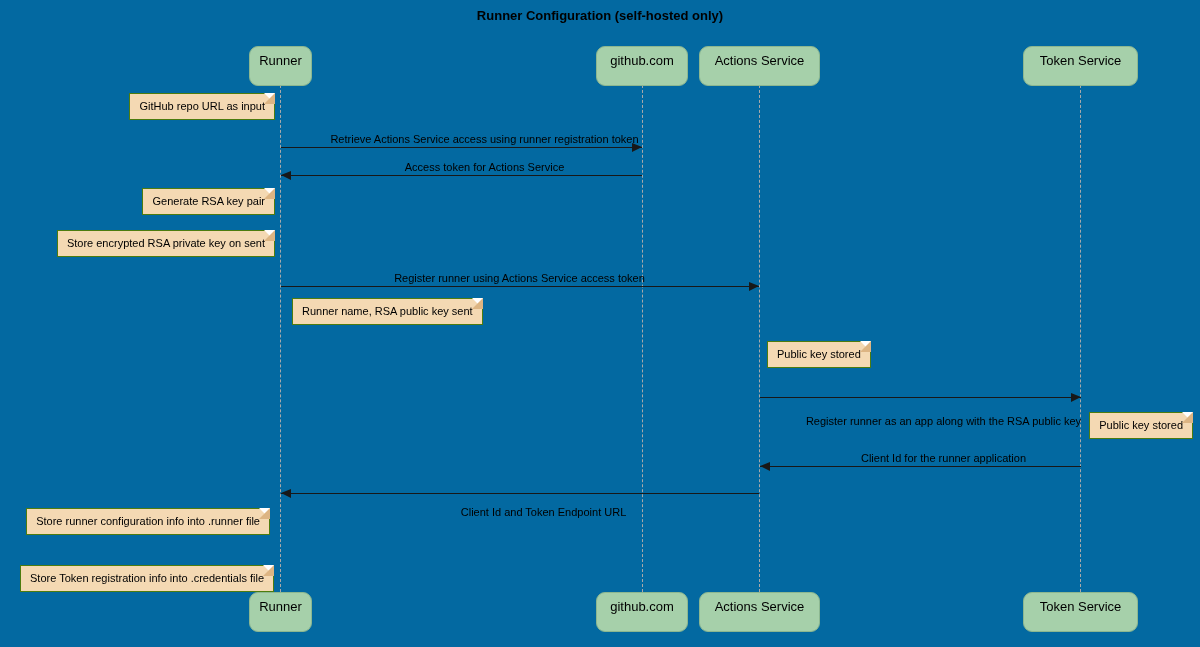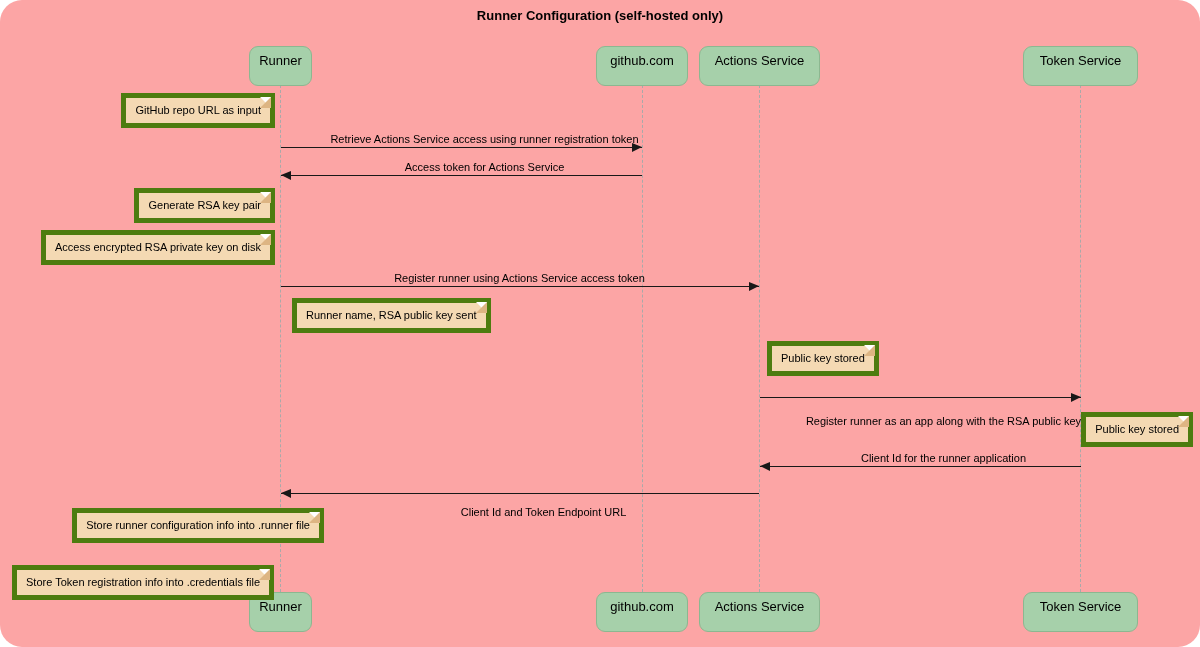"Runner Configuration (self-hosted only)" .canvas { background: #fca5a5 -> #0369a1; border-radius: 22px -> none }
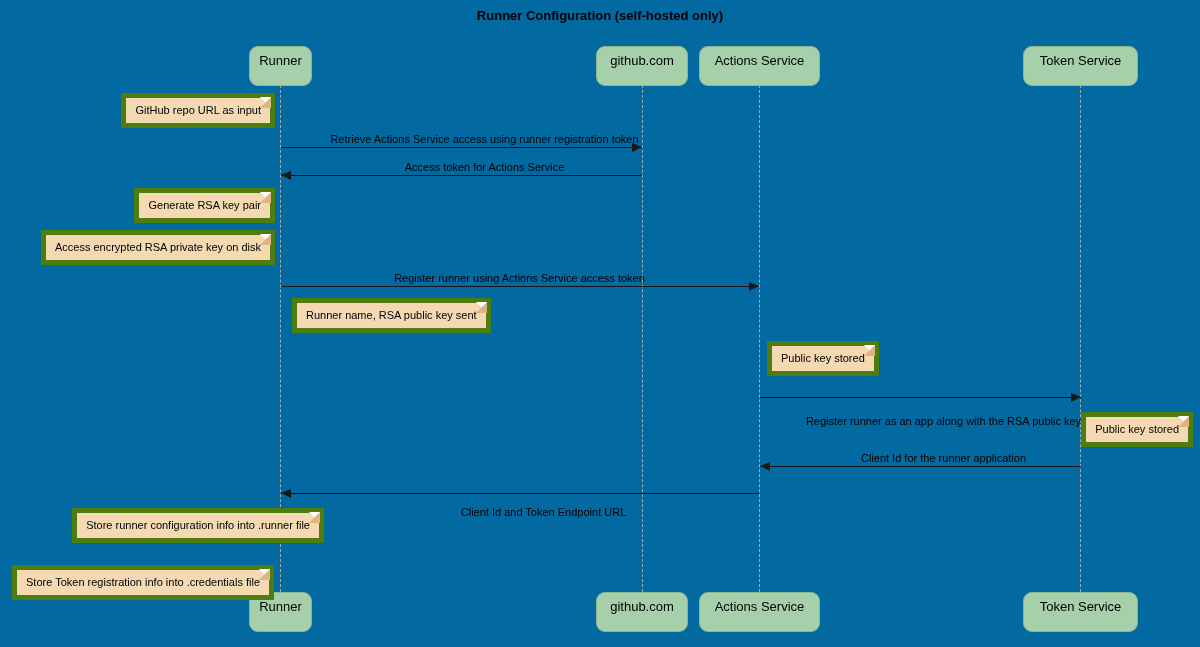"GitHub repo URL as input" .note { border: 5px solid #4d7c0f -> 1px solid #4d7c0f }
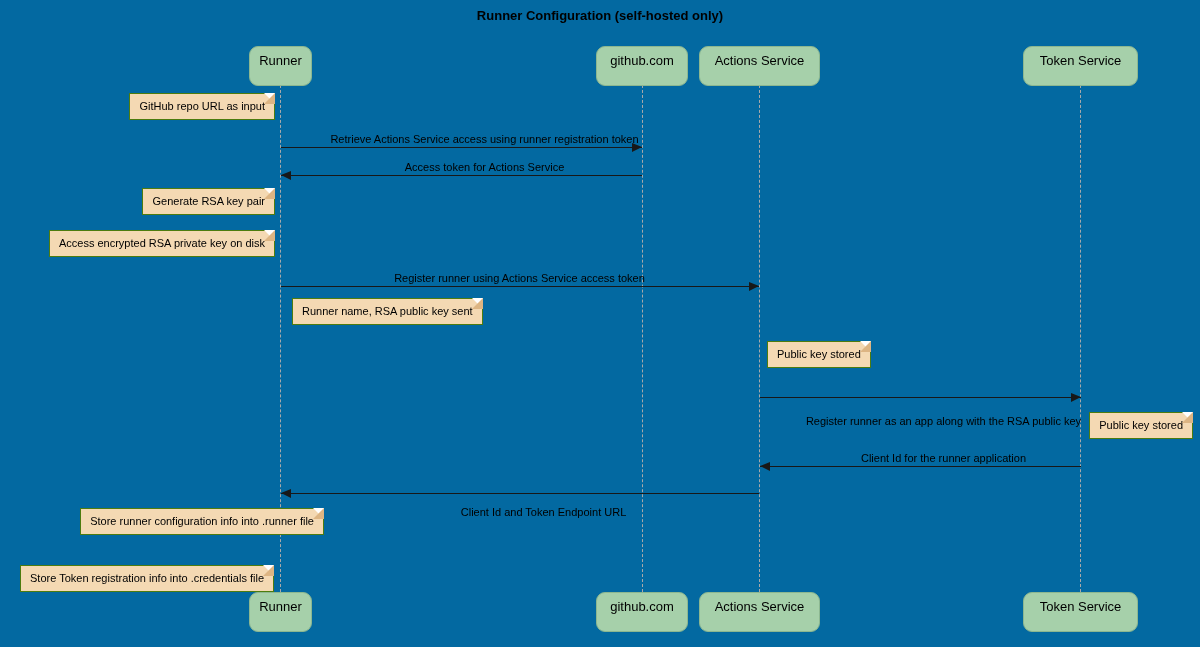"Access encrypted RSA private key" div.note { text: Access encrypted RSA private key on disk -> Store encrypted RSA private key on sent }
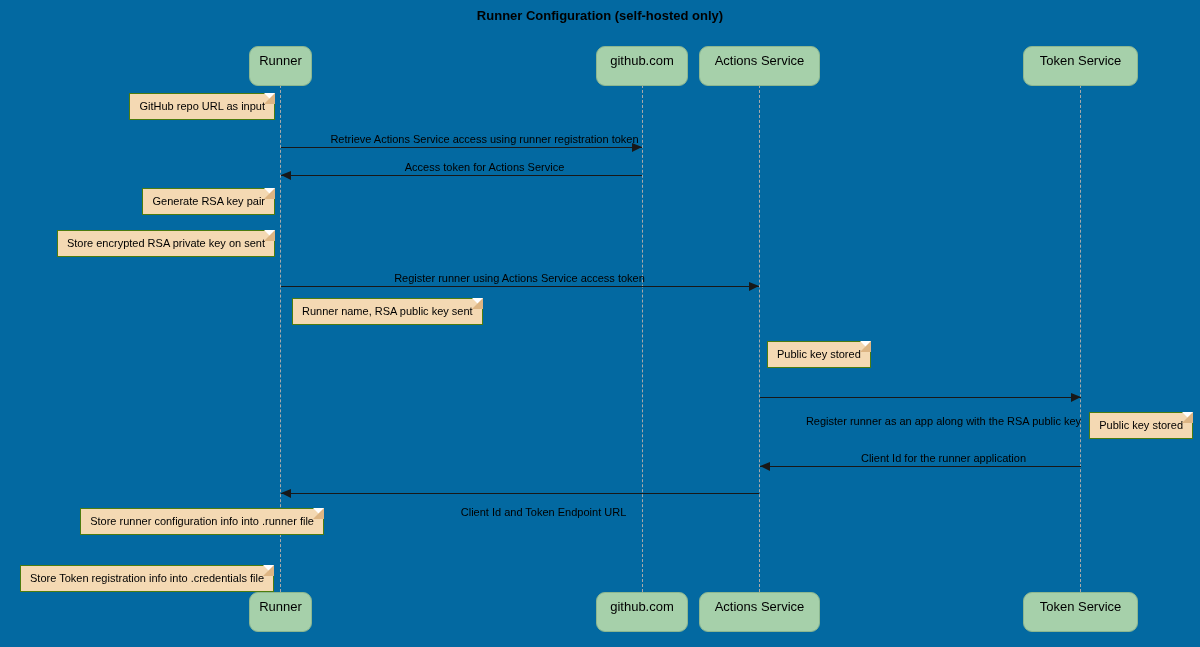"Store runner configuration info into" div.note { right: 876px -> 930px }
